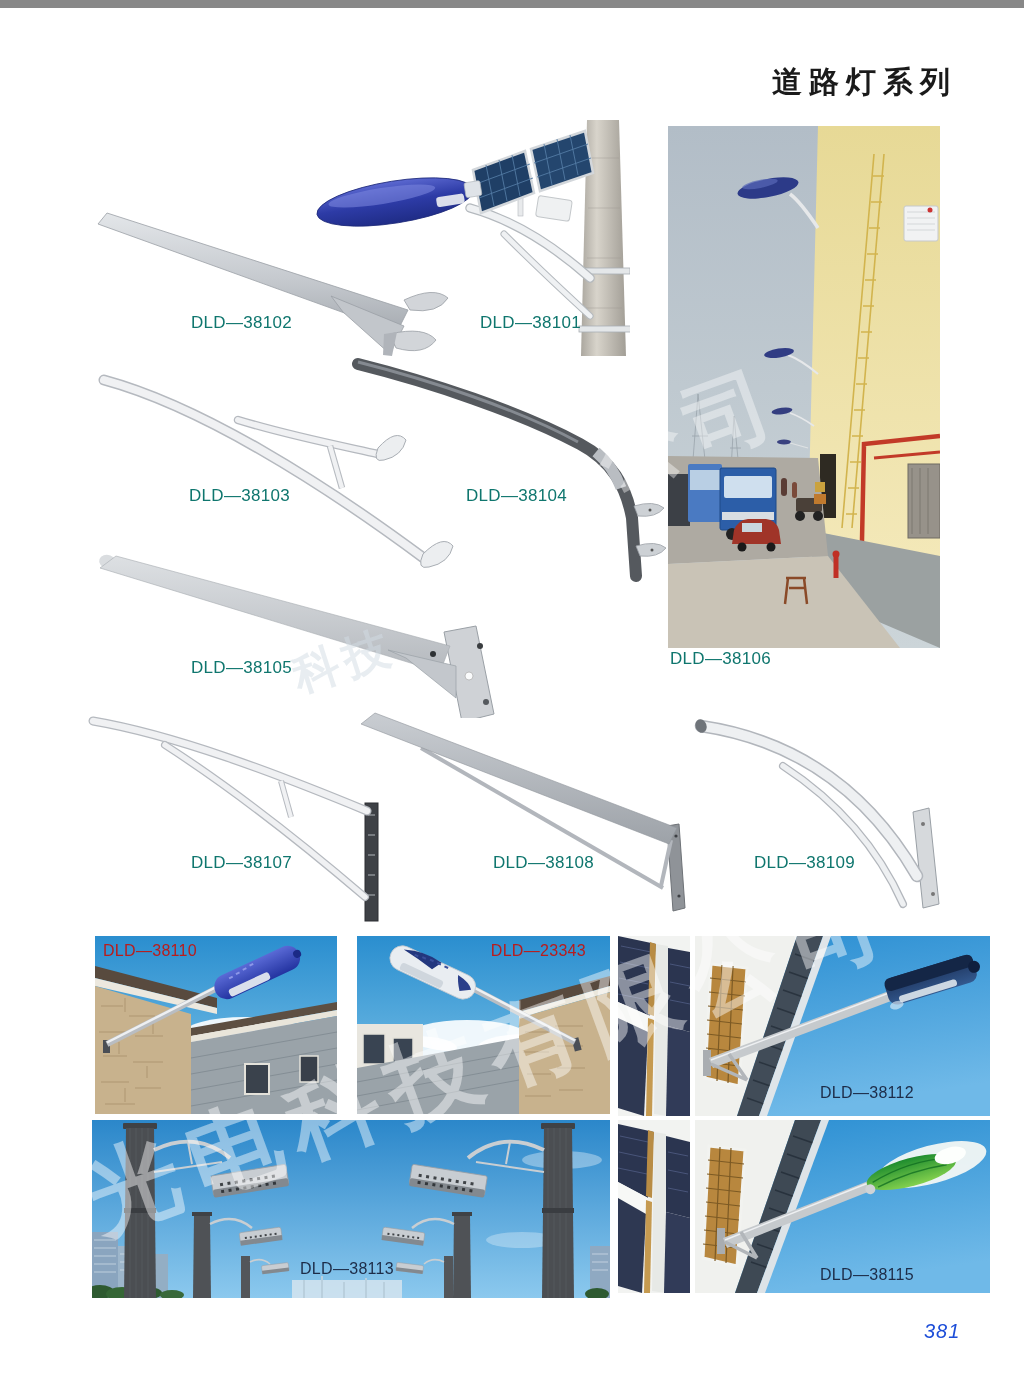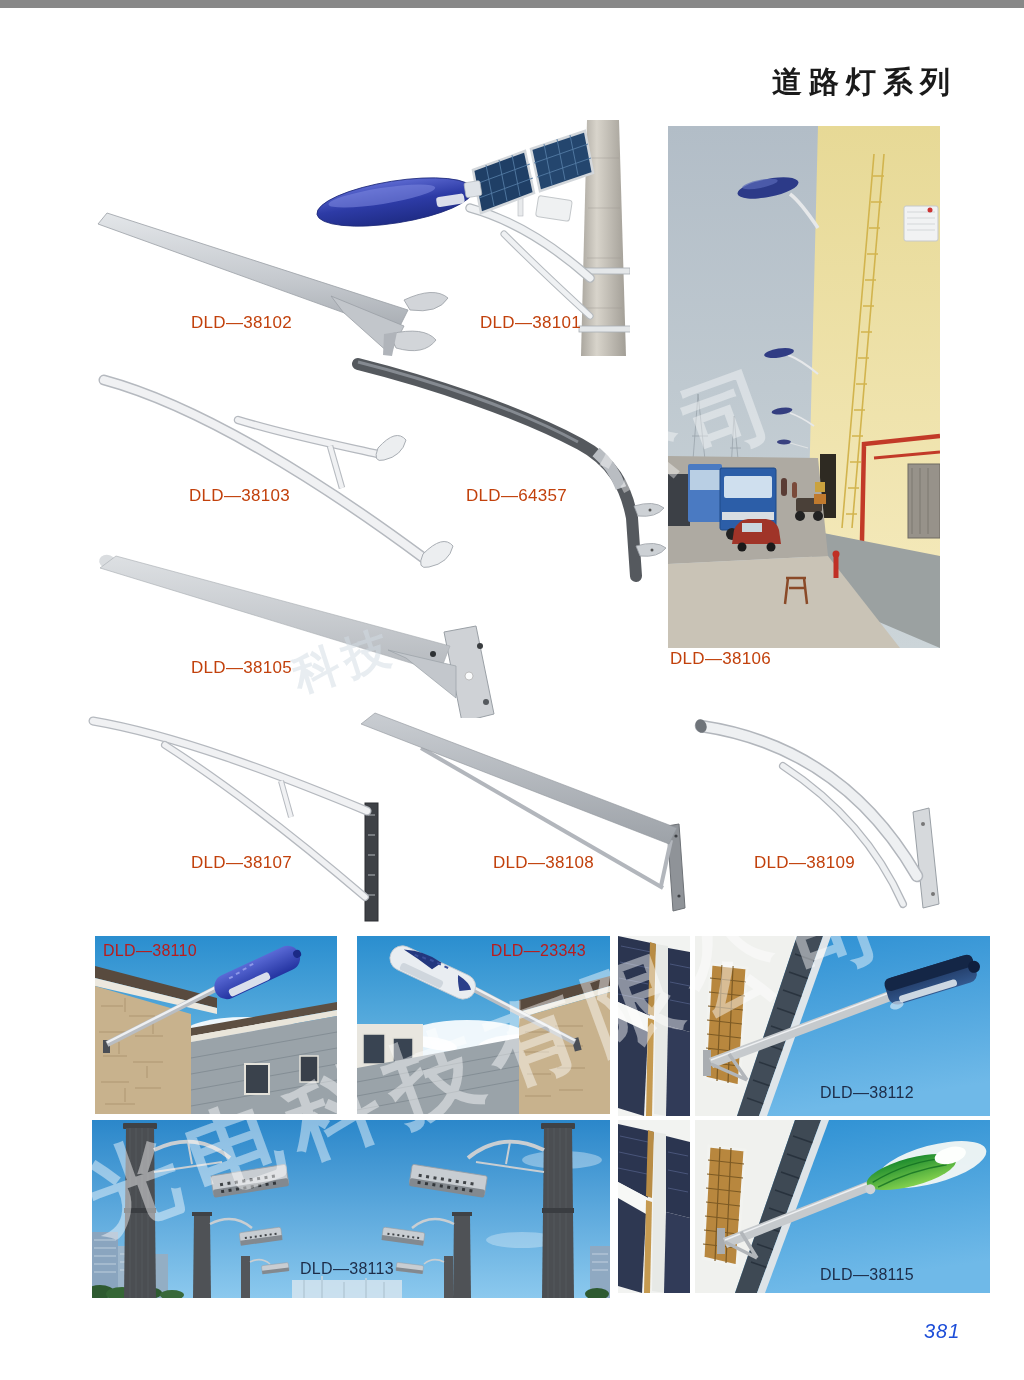"DLD—38102" .lbl { color: #c2410c -> #0f766e }
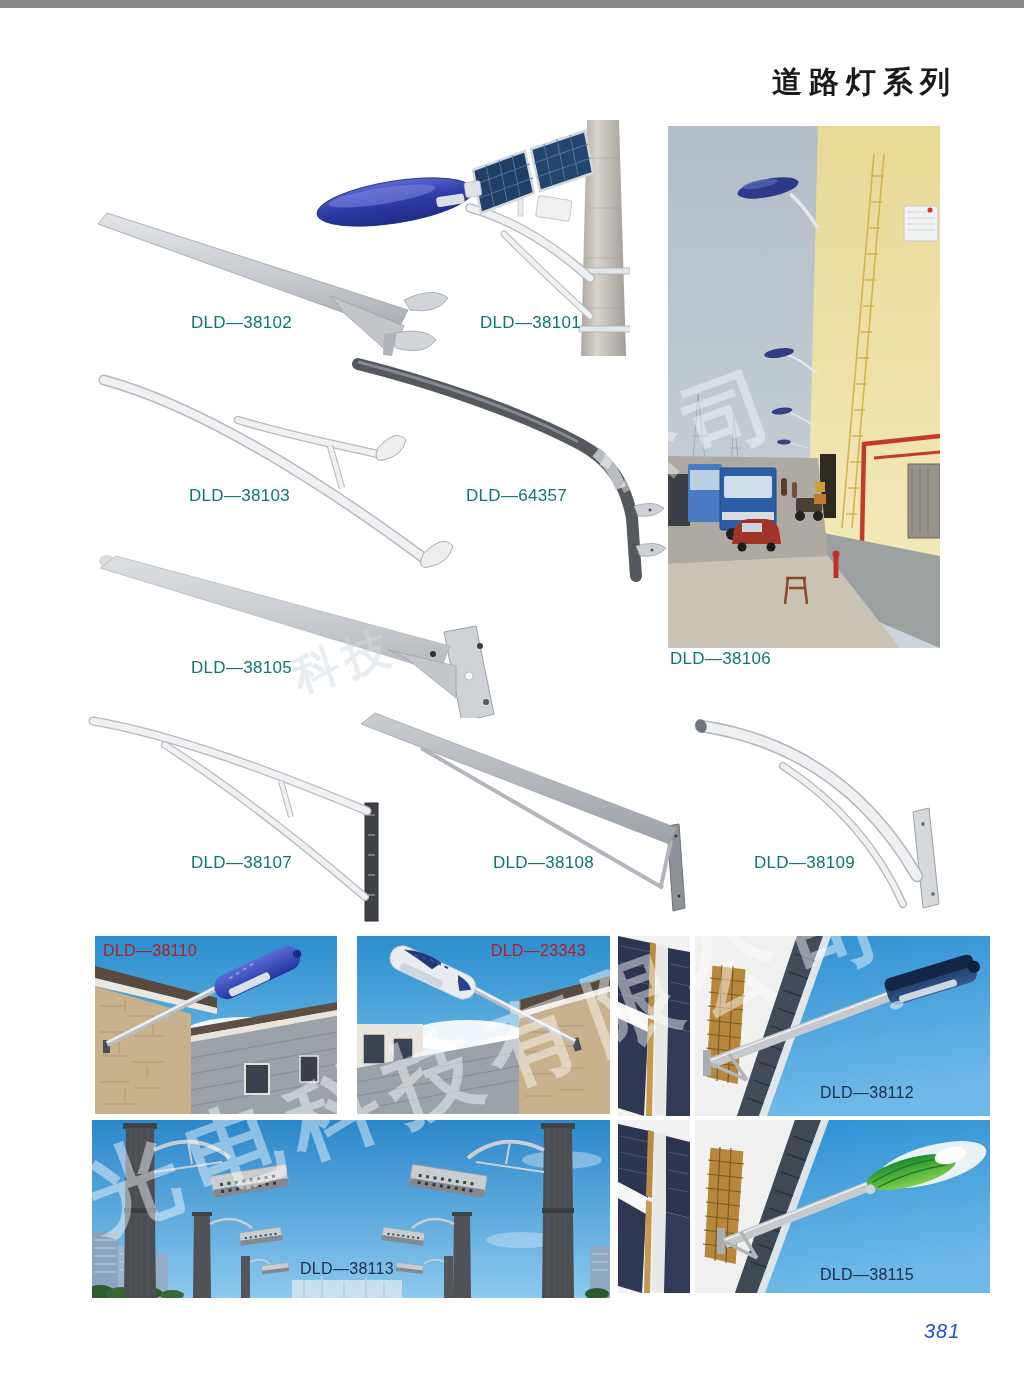"DLD—64357" div.lbl { text: 64357 -> 38104 }
